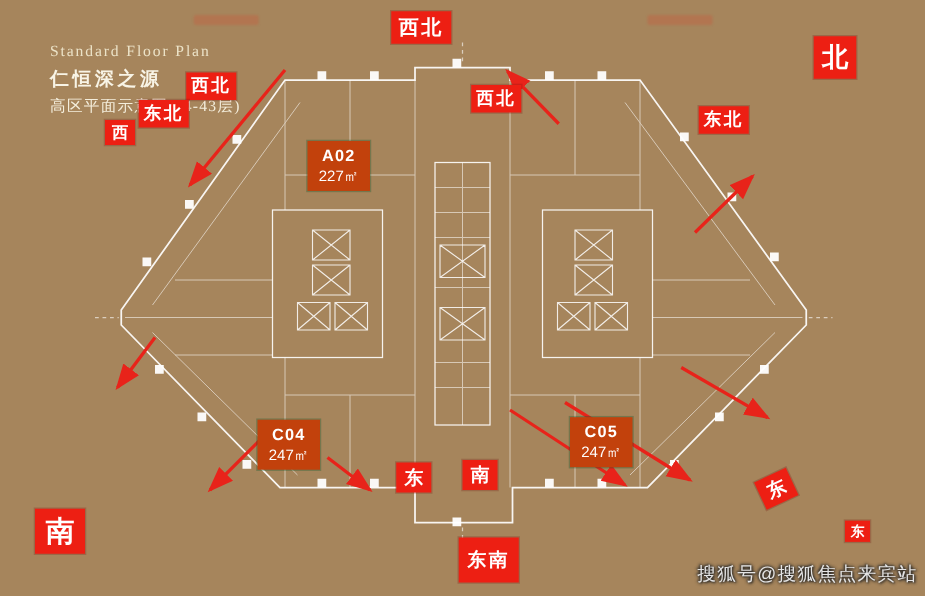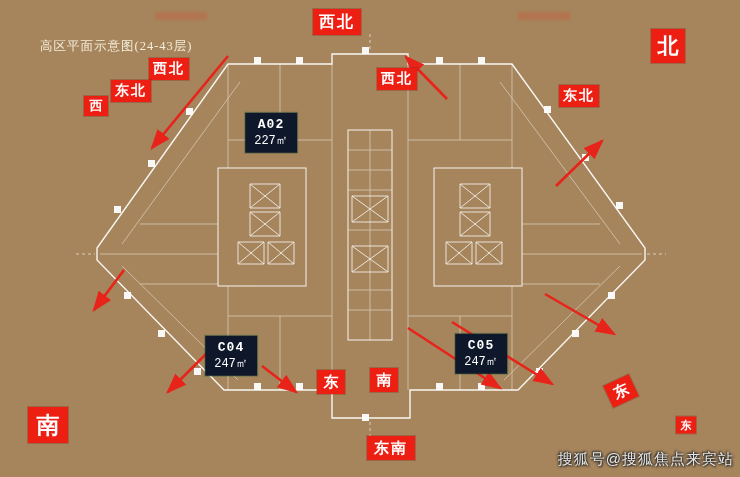"Standard Floor Plan" div.title-en { html: none -> <div>Standard Floor Plan</div> }
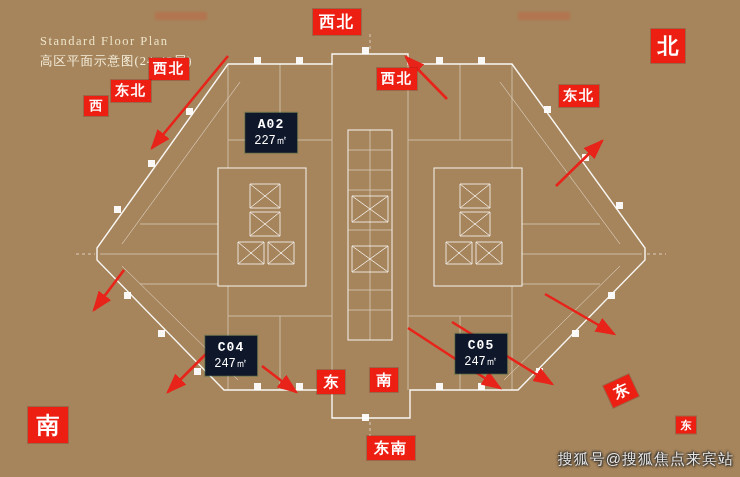"仁恒深之源" div.title-cn1 { html: none -> <div>仁恒深之源</div> }
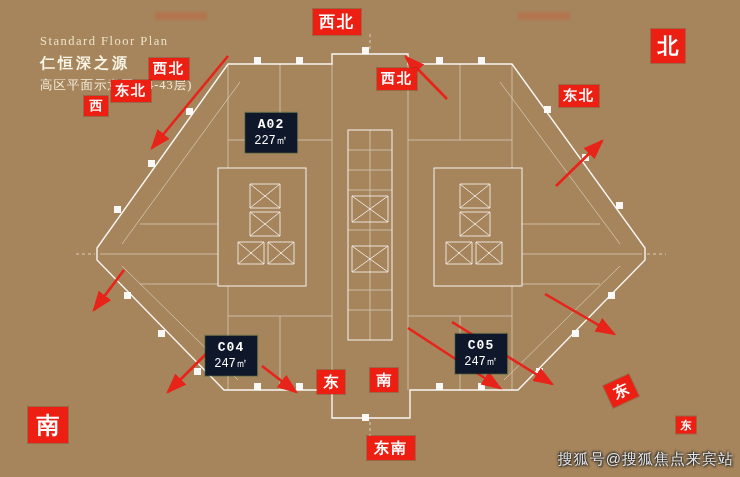"A02" .unit-label { background: #0f172a -> #c2410c; font-family: Liberation Mono, monospace -> none }
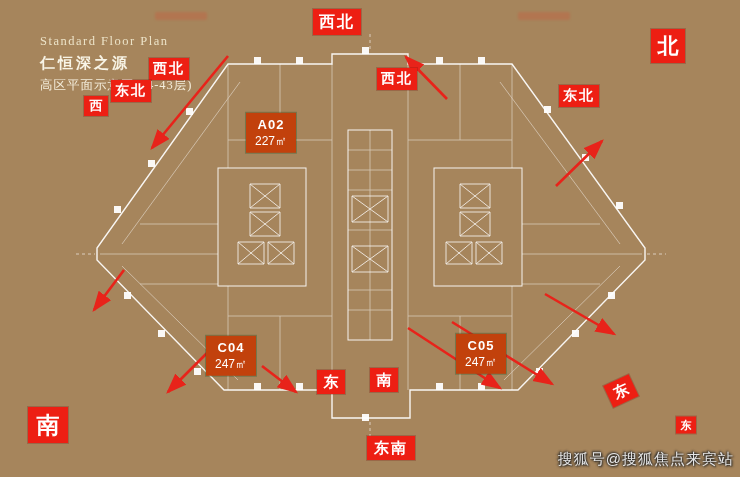"东南" div.dir-label { height: 24px -> 36px }
